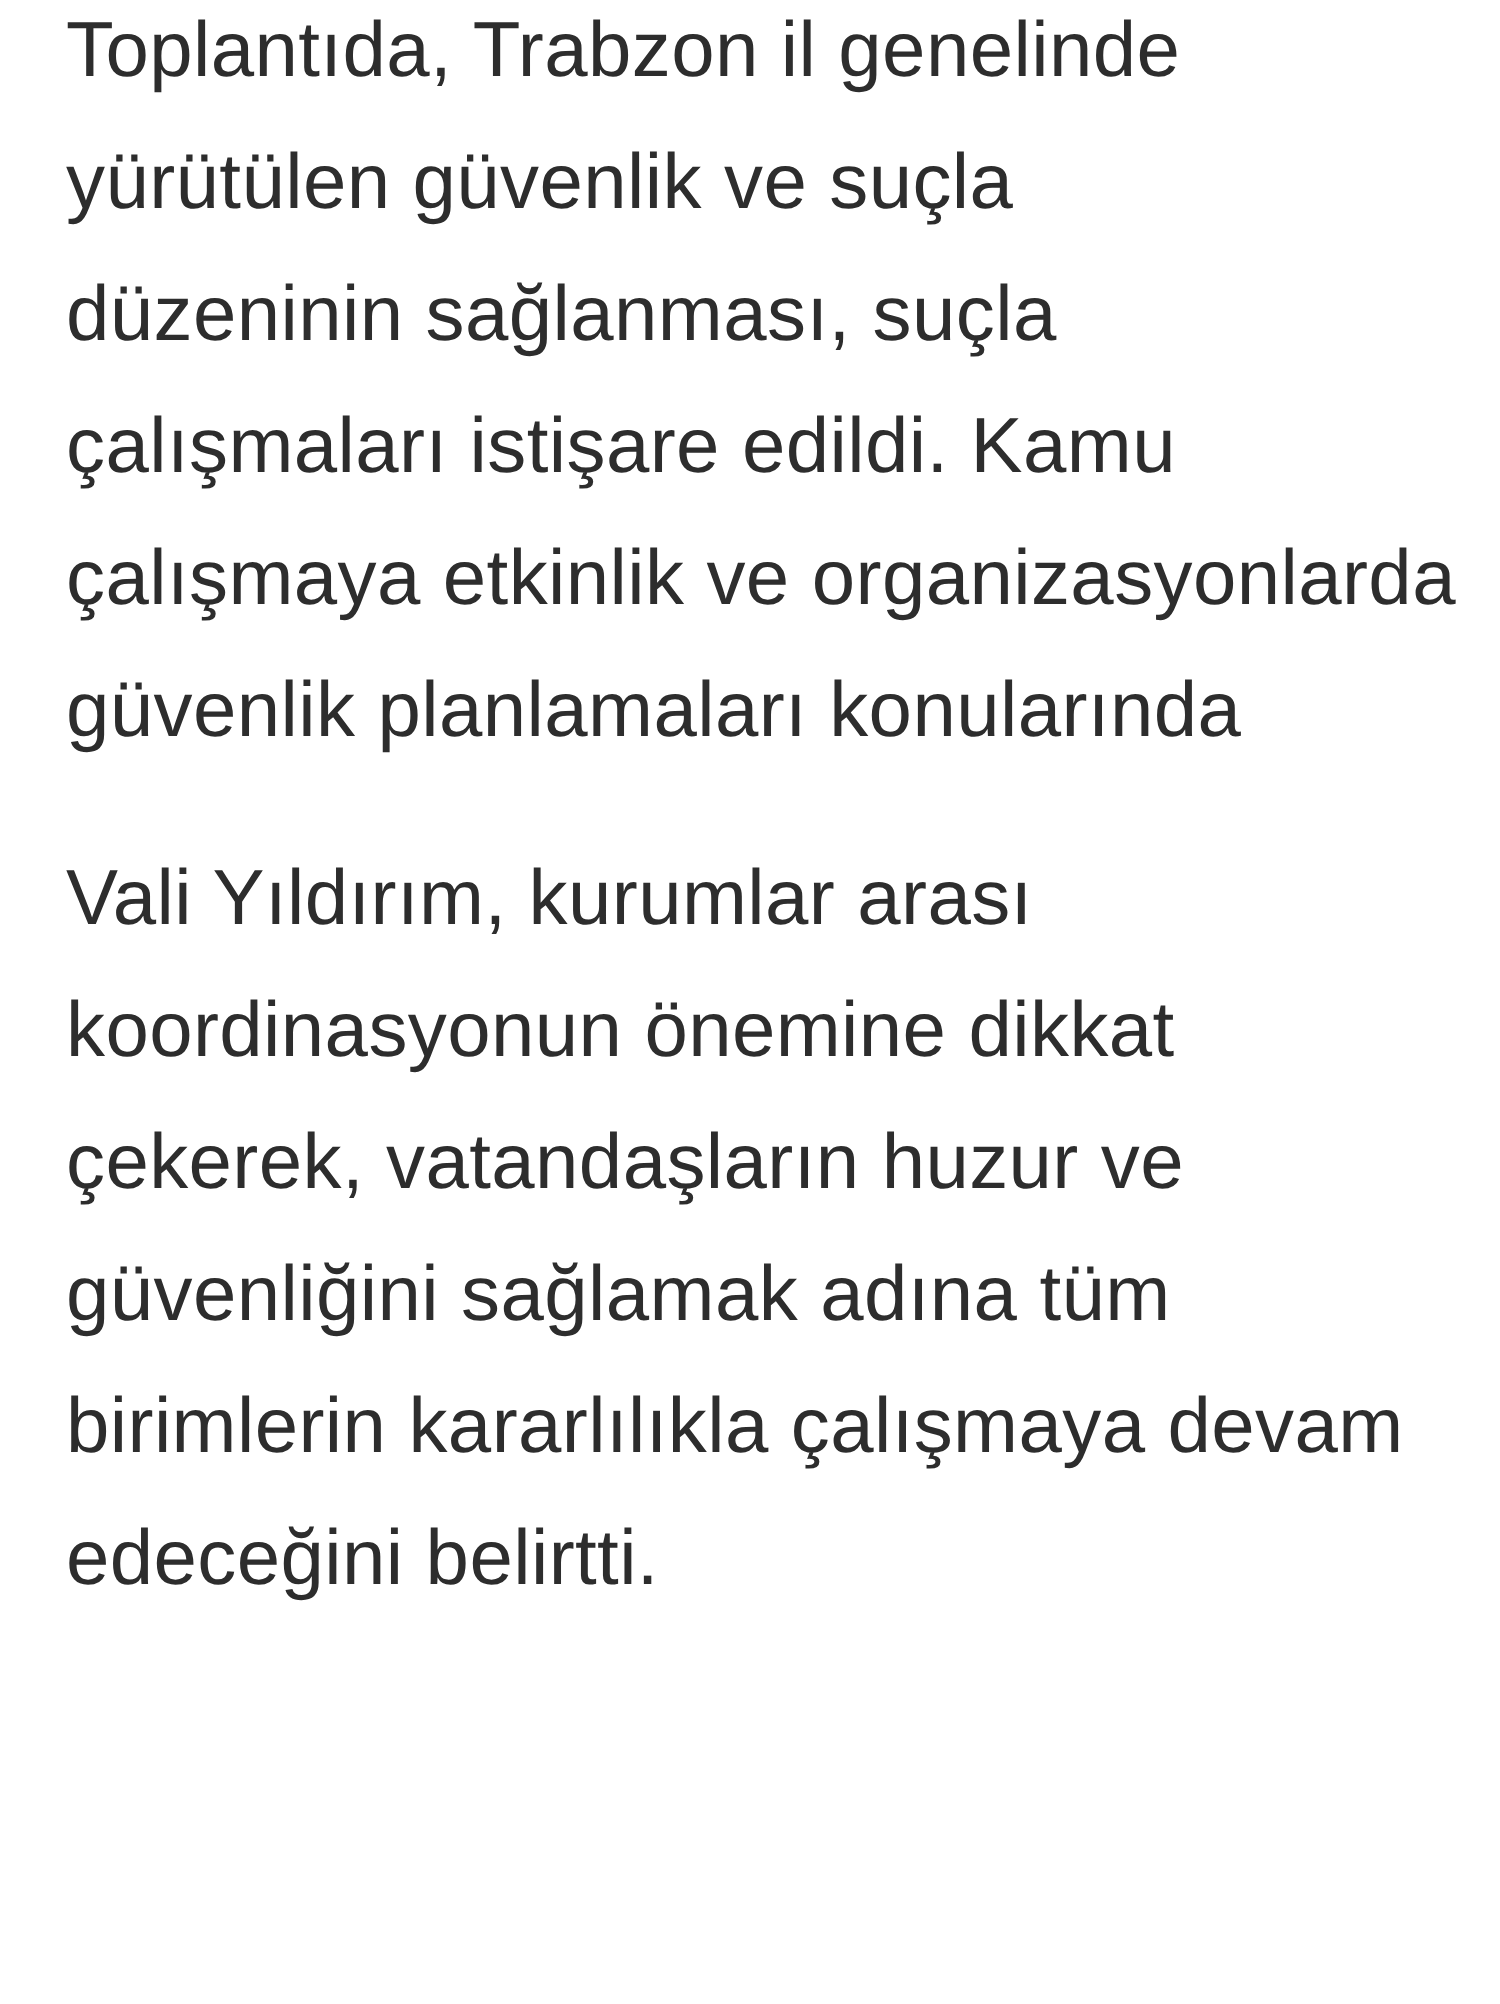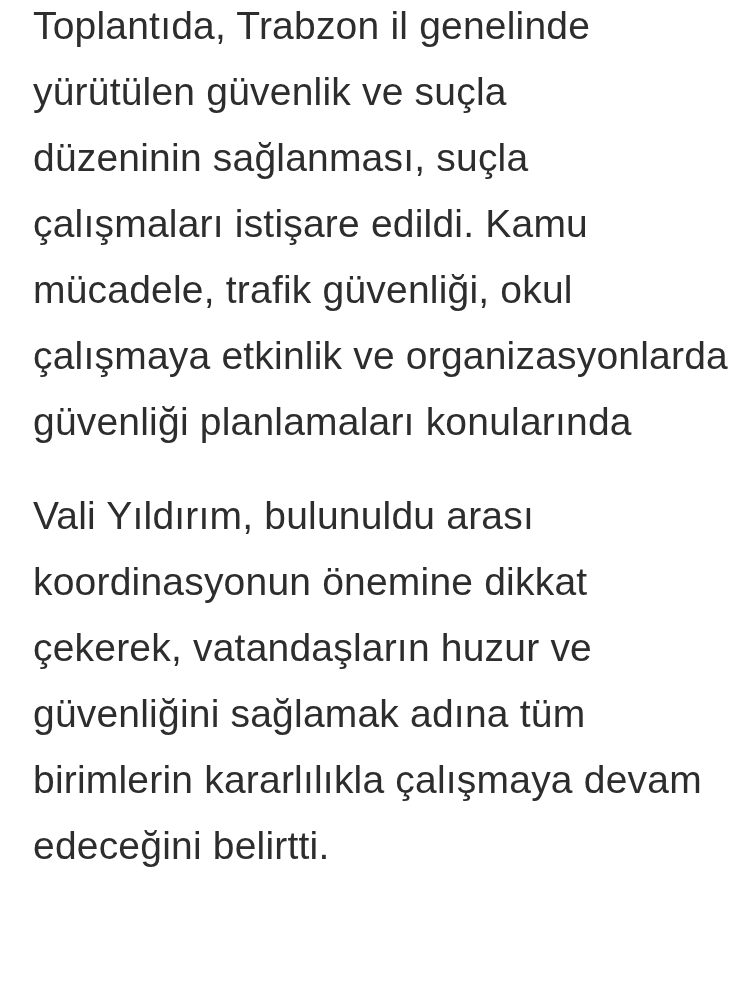"mücadele, trafik güvenliği, okul" div.text-line { html: <div>mücadele, trafik güvenliği, okul</div> -> none }
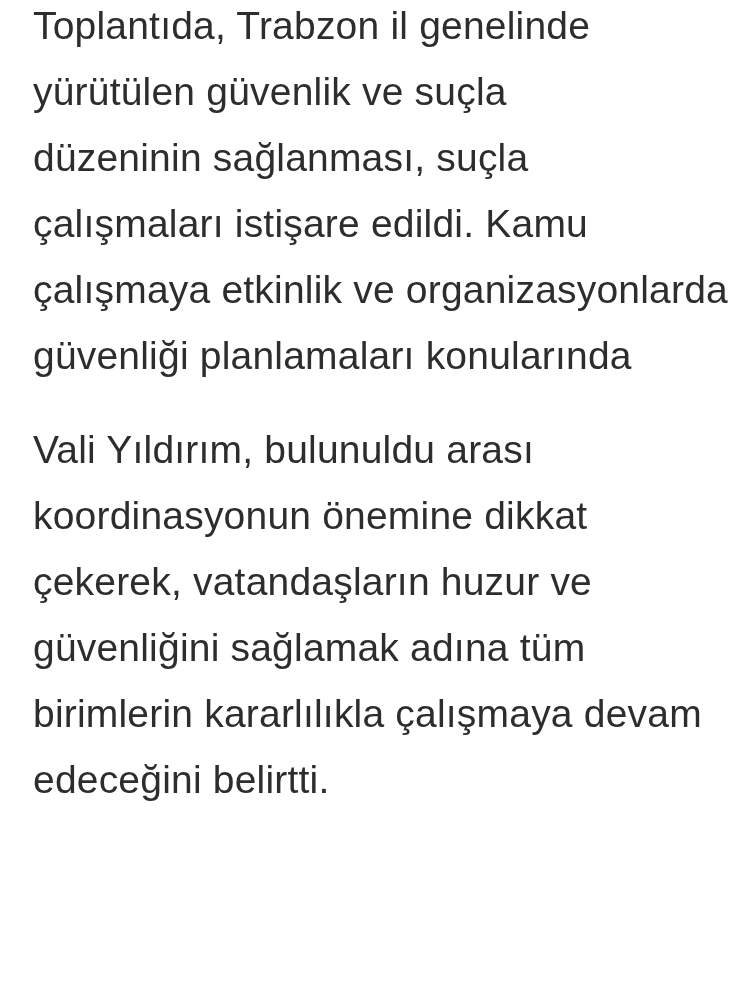"güvenliği planlamaları konularında" div.text-line { text: güvenliği -> güvenlik }
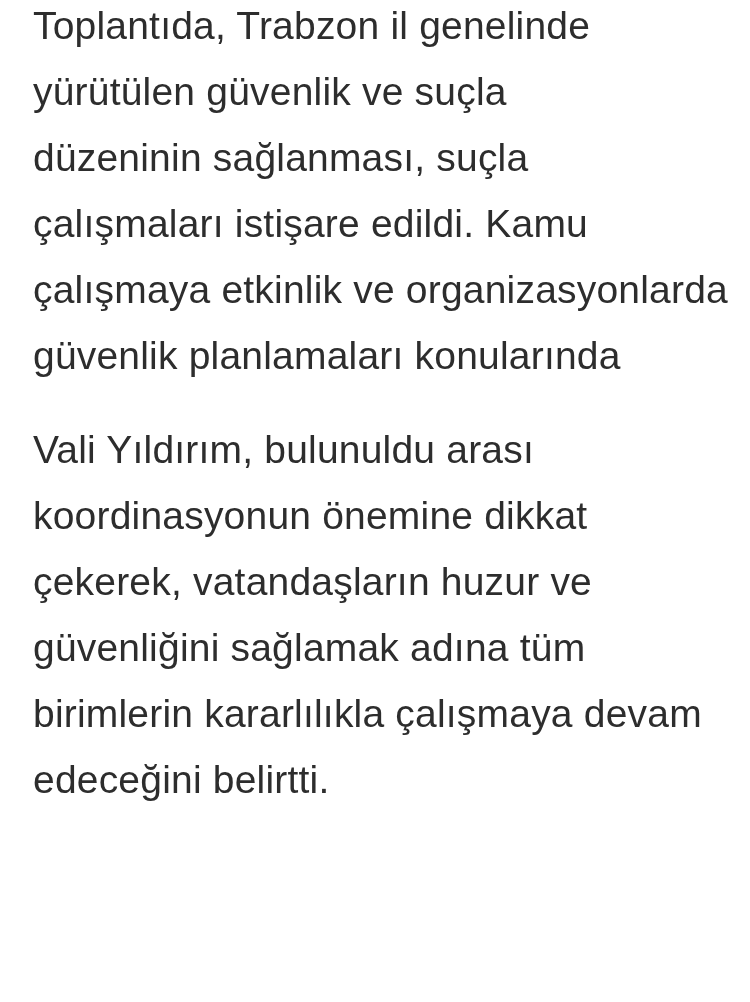"Vali Yıldırım, bulunuldu arası" div.text-line { text: bulunuldu -> kurumlar }
